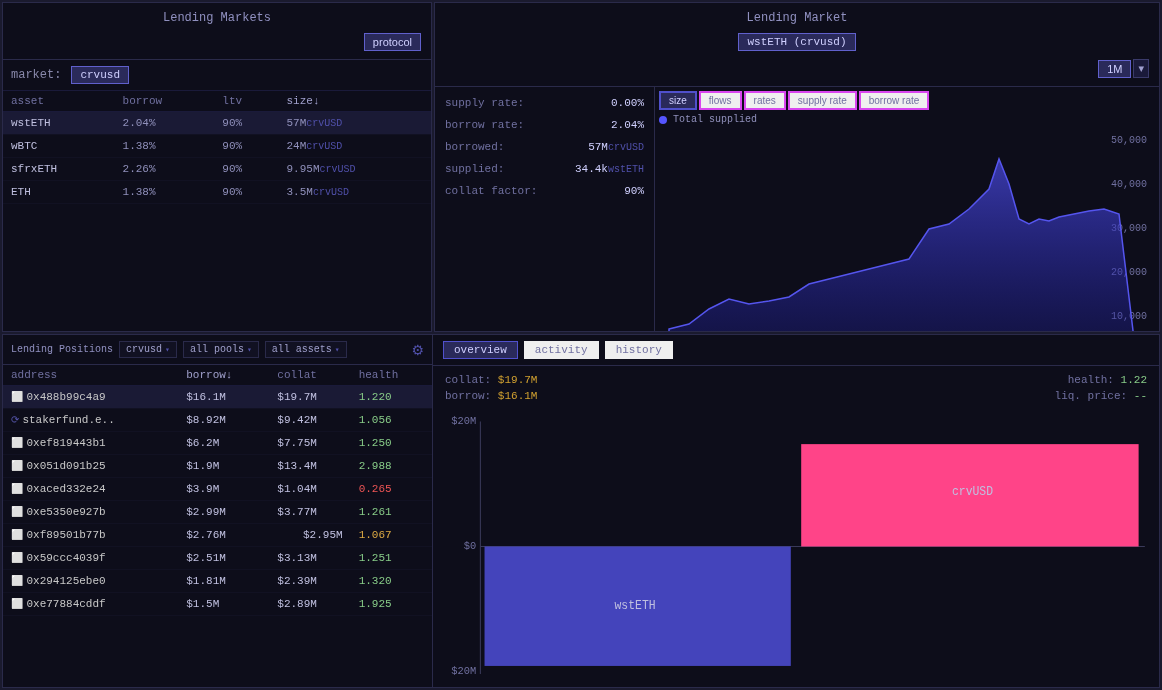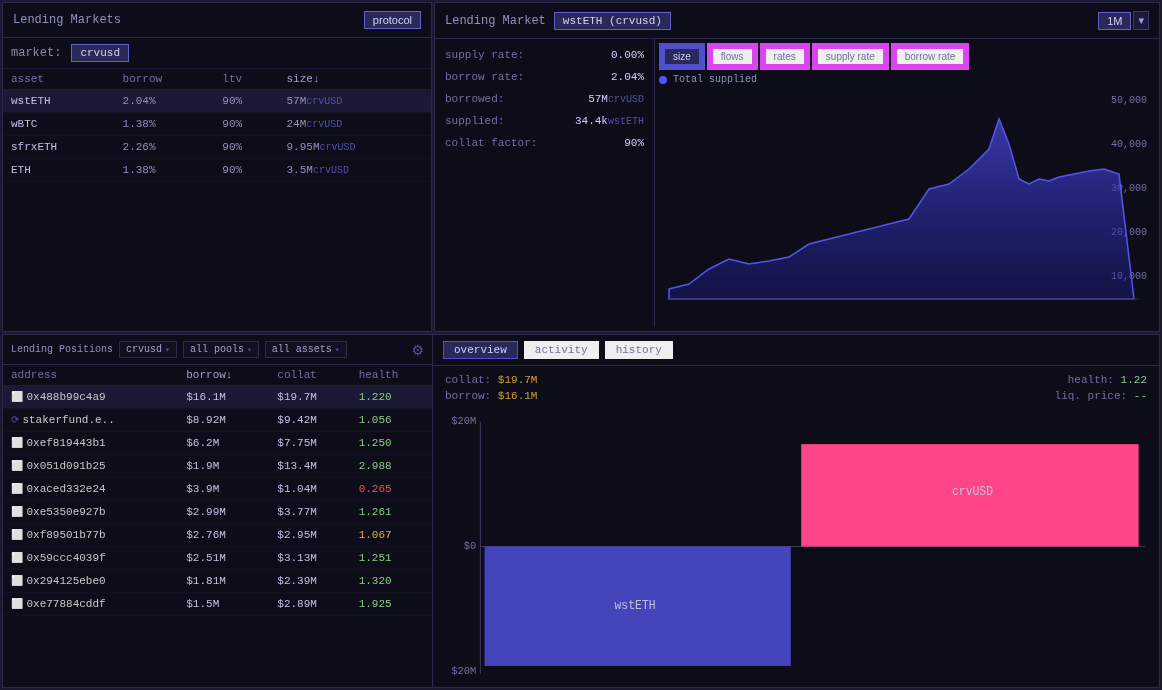"Lending Markets" .panel-header { flex-direction: none -> column }
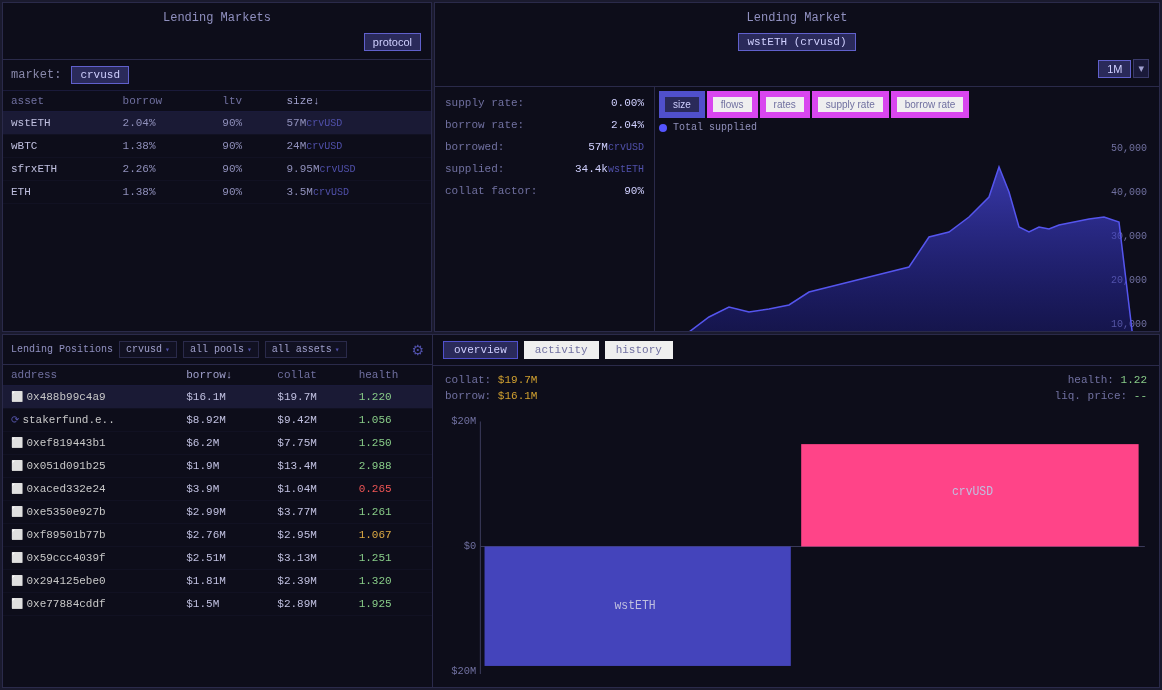"size" .chart-tab { border: 6px solid #d946ef -> 2px solid #d946ef }
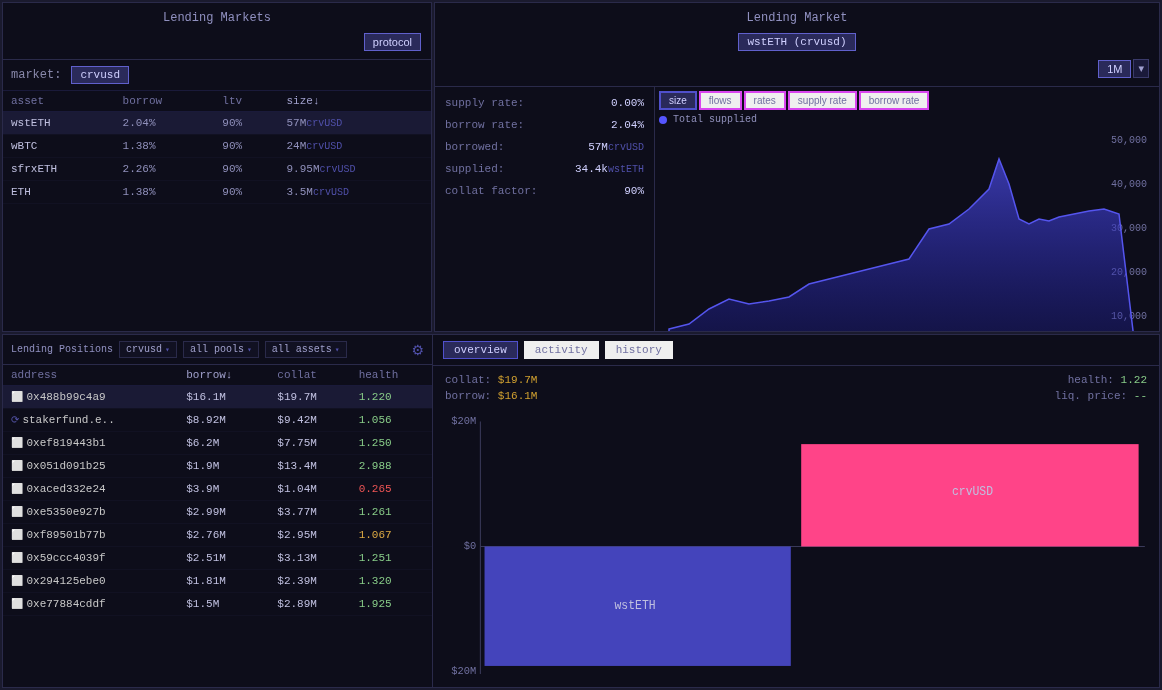"$2.95M" td { text-align: none -> right }
